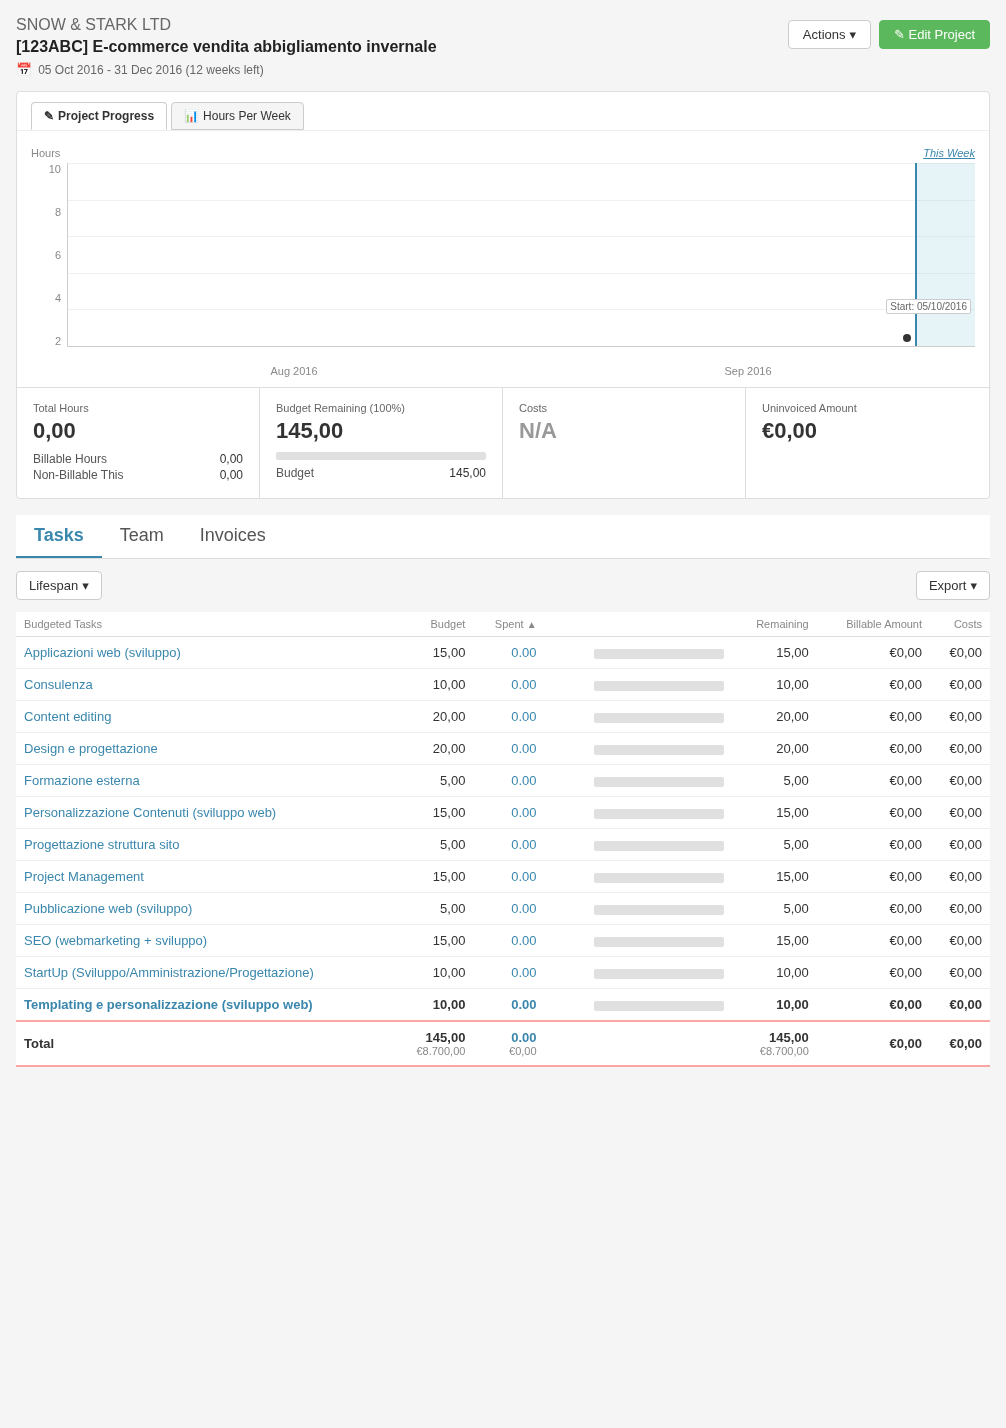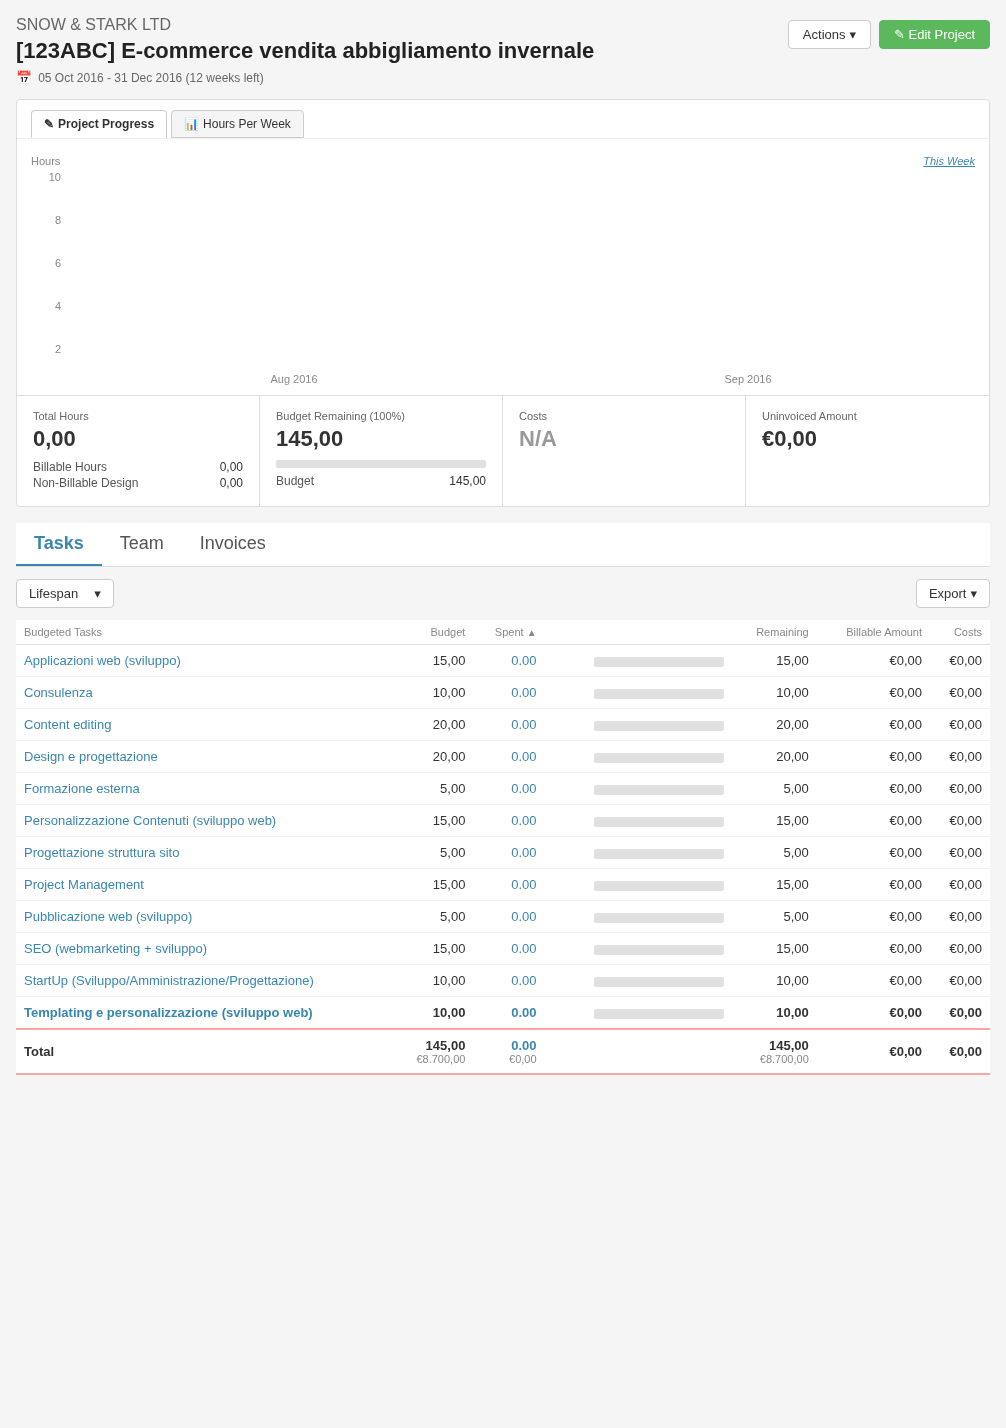"[123ABC] E-commerce vendita" .project-title { font-size: 22px -> 16px }
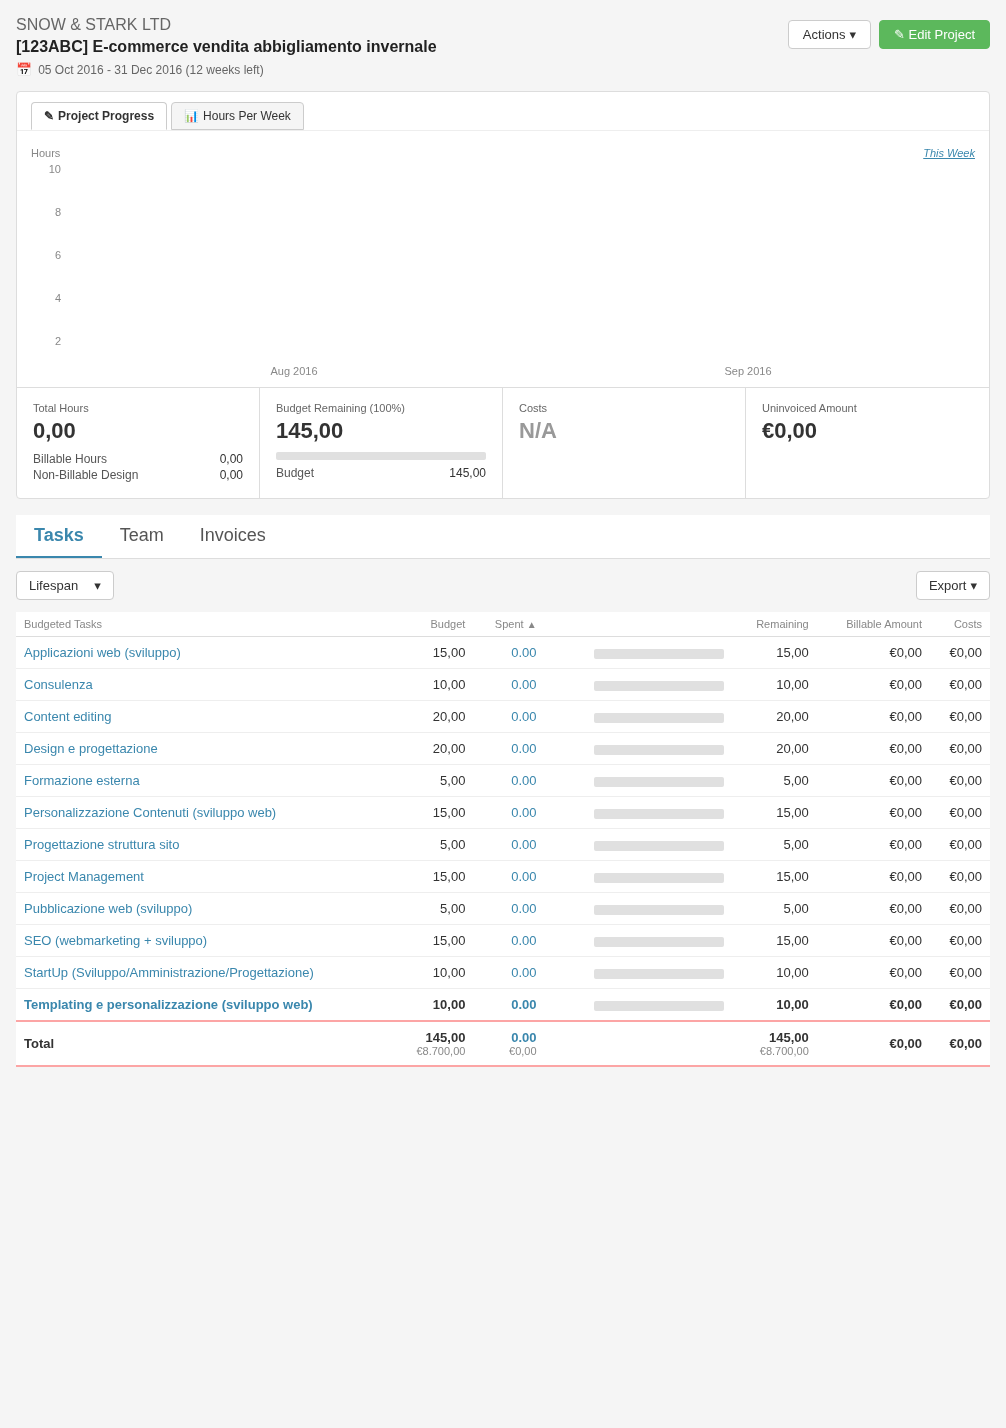"Start: 05/10/2016" div.chart-plot { html: none -> <div> <div></div> <div></div> <div></div> <div></div> <div></div> <div></div> <div></div> <div>Start: 05/10/2016</div> </div> }
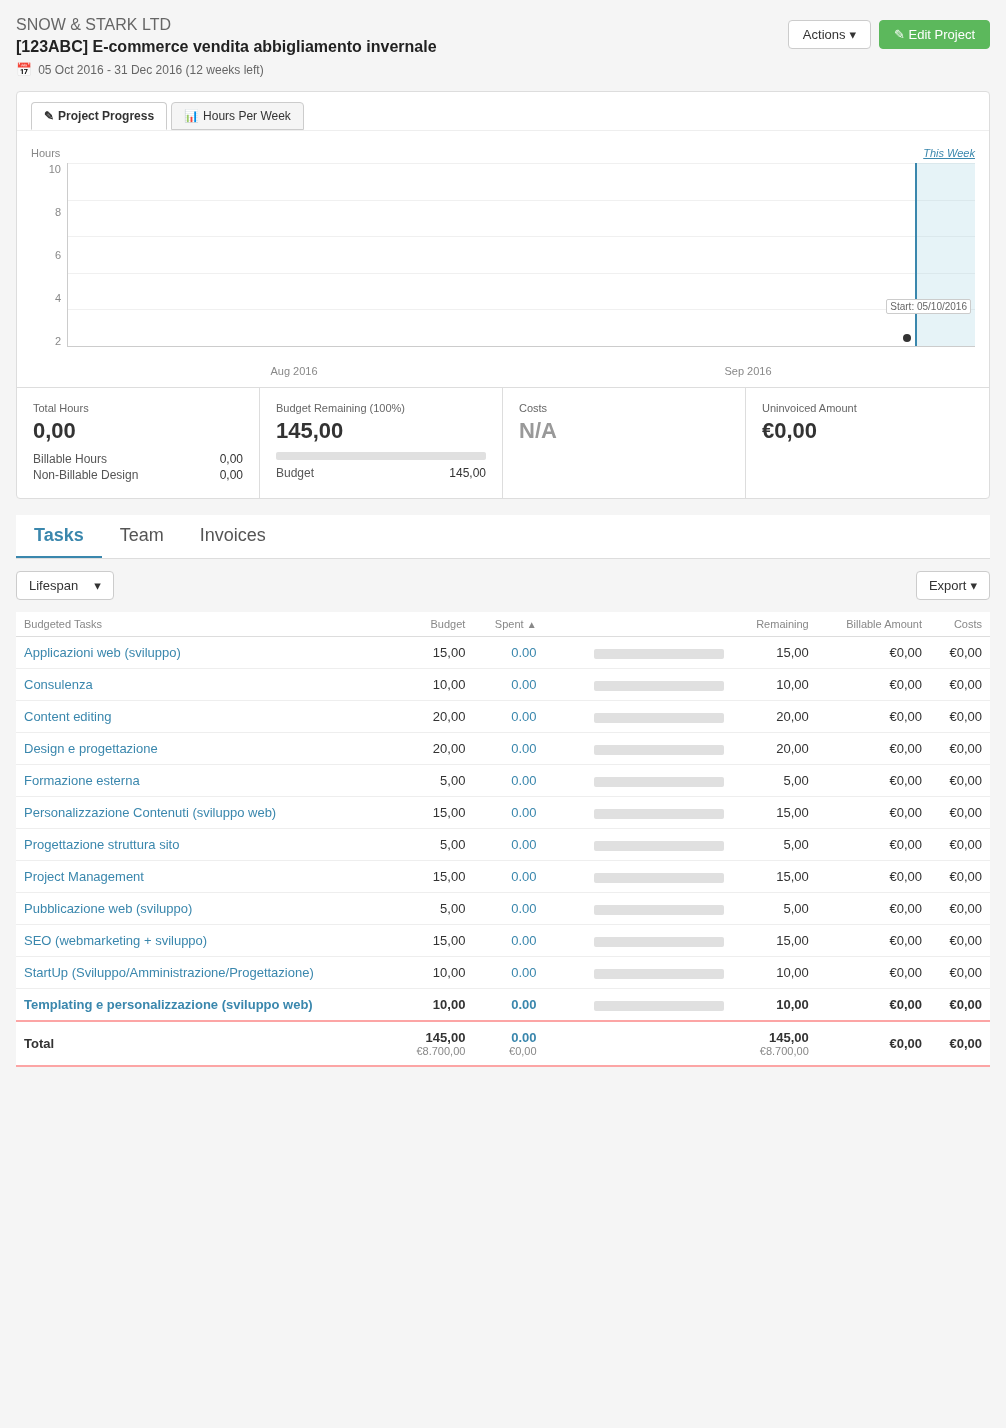"Non-Billable Design" span { text: Design -> This }
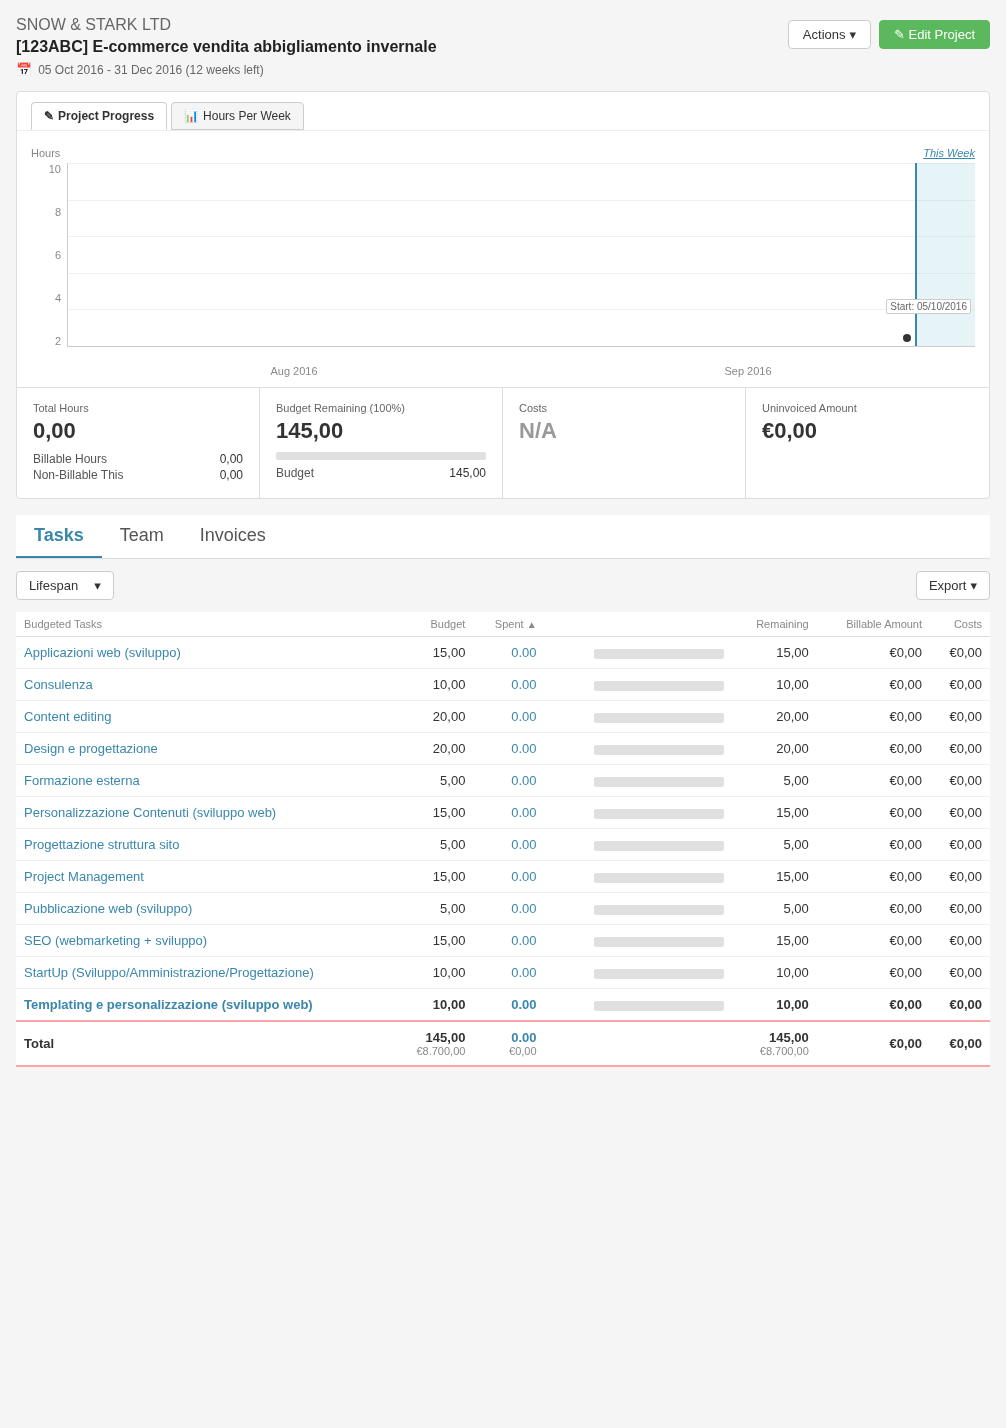"Lifespan" .btn-lifespan { gap: 16px -> 4px }
